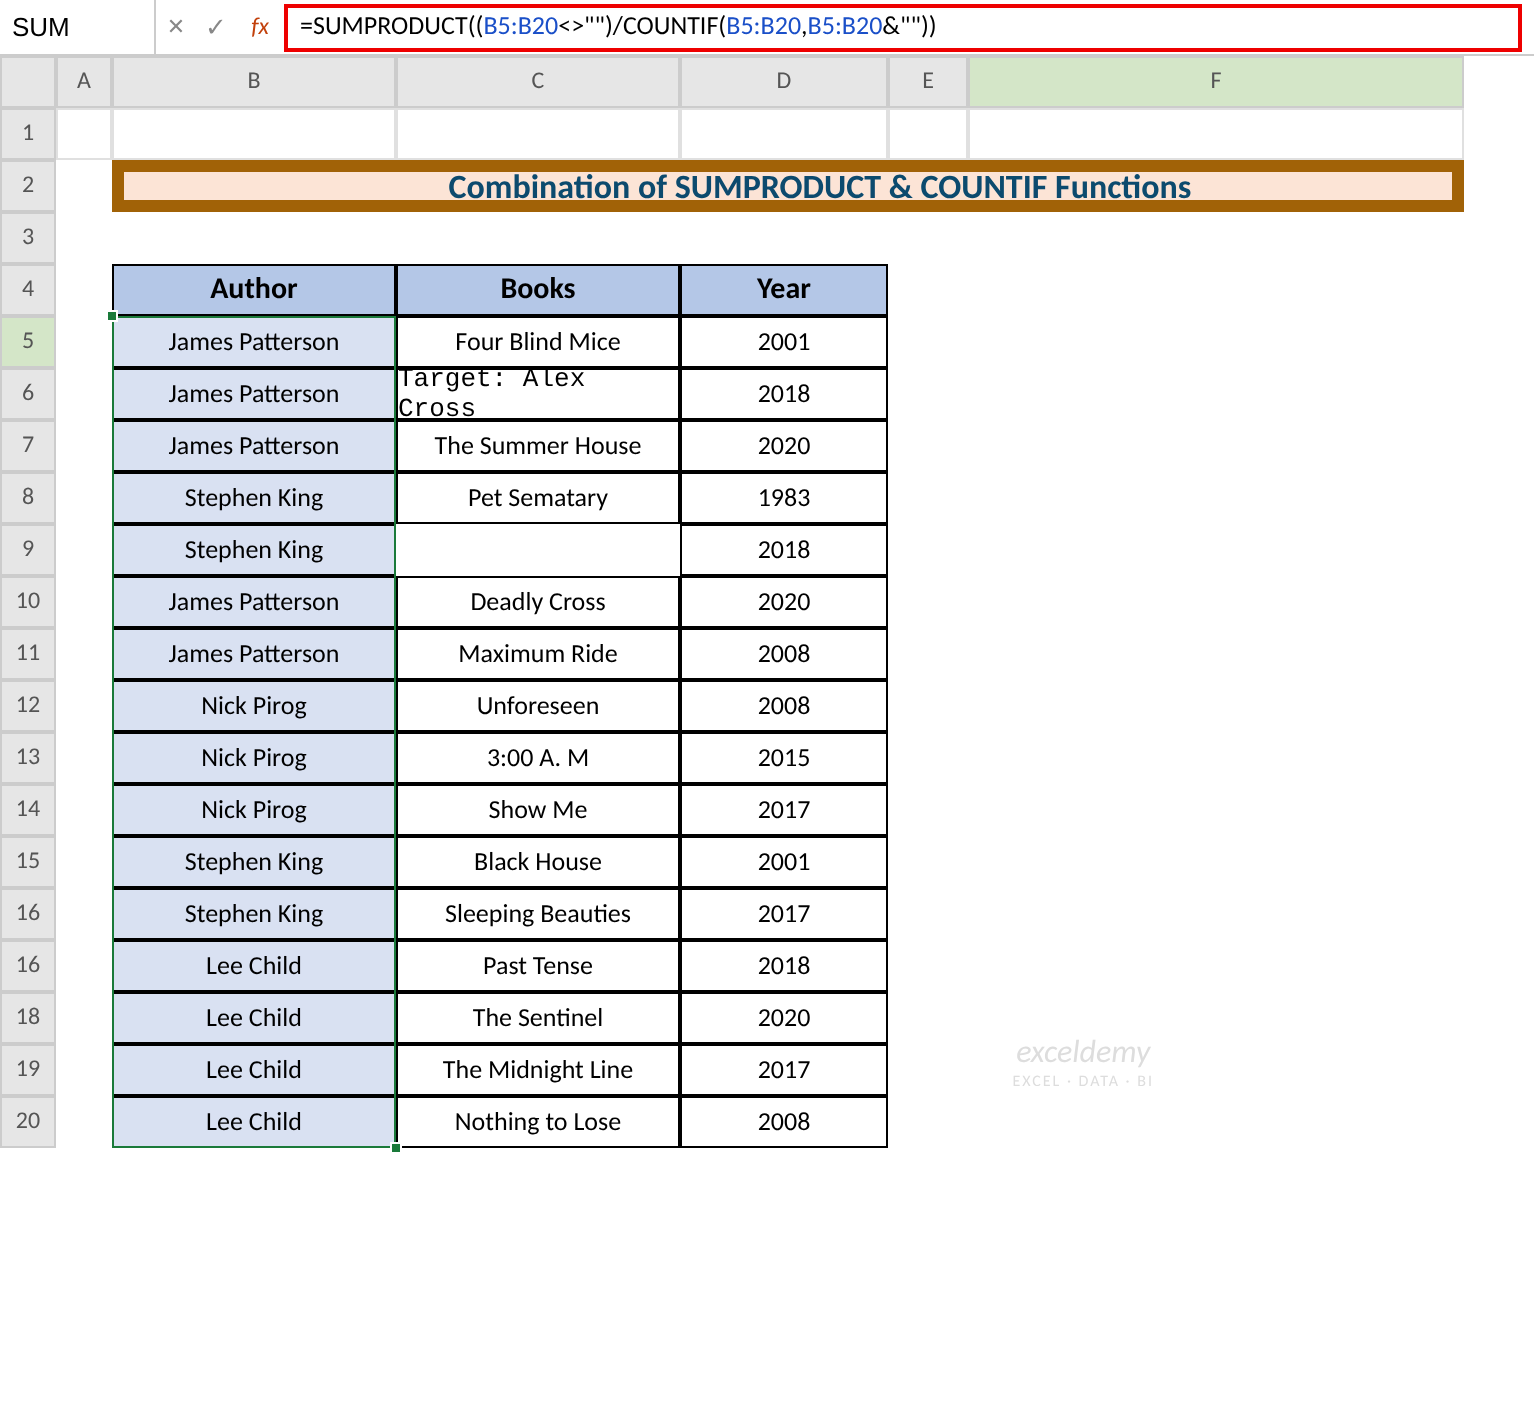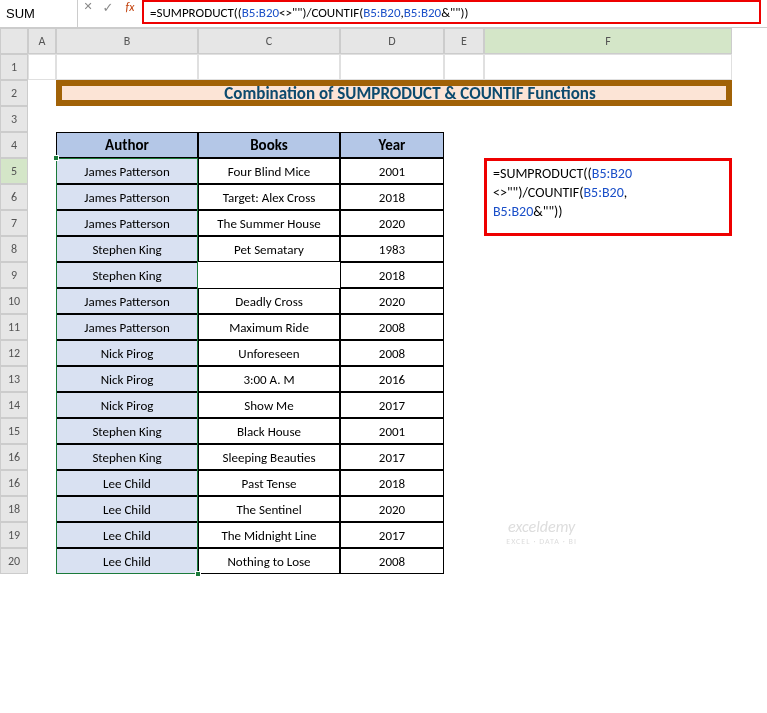"SUM" .namebox-area { align-items: flex-start -> center }
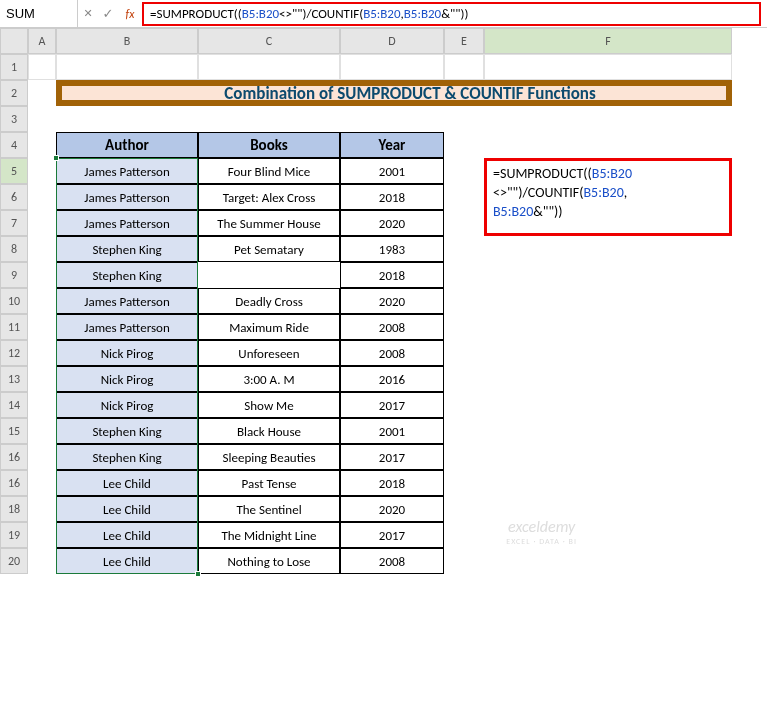"=SUMPRODUCT((B5:B20" div.formula-cell { html: <div><span>=SUMPRODUCT((</span><span>B5:</span><span>B20</span><br><span>&lt;&gt;"")/COUNTIF(</span><span>B5:B20</span><span>,</span><br><span>B5:B20</span><span>&amp;""))</span></div> -> none }
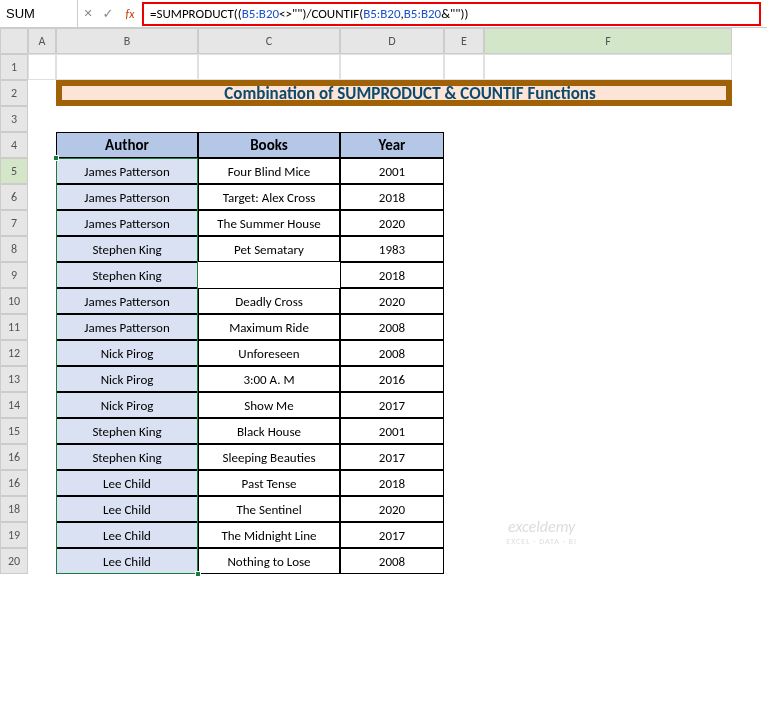"Target: Alex Cross" div.tbl-cell { font-family: none -> Liberation Mono, monospace }
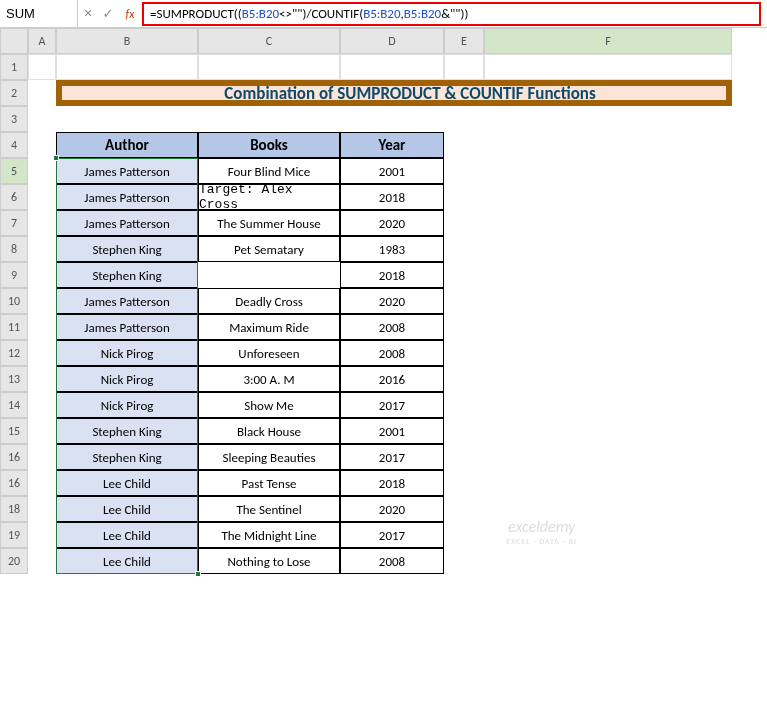"2016" div.tbl-cell { text: 2016 -> 2015 }
